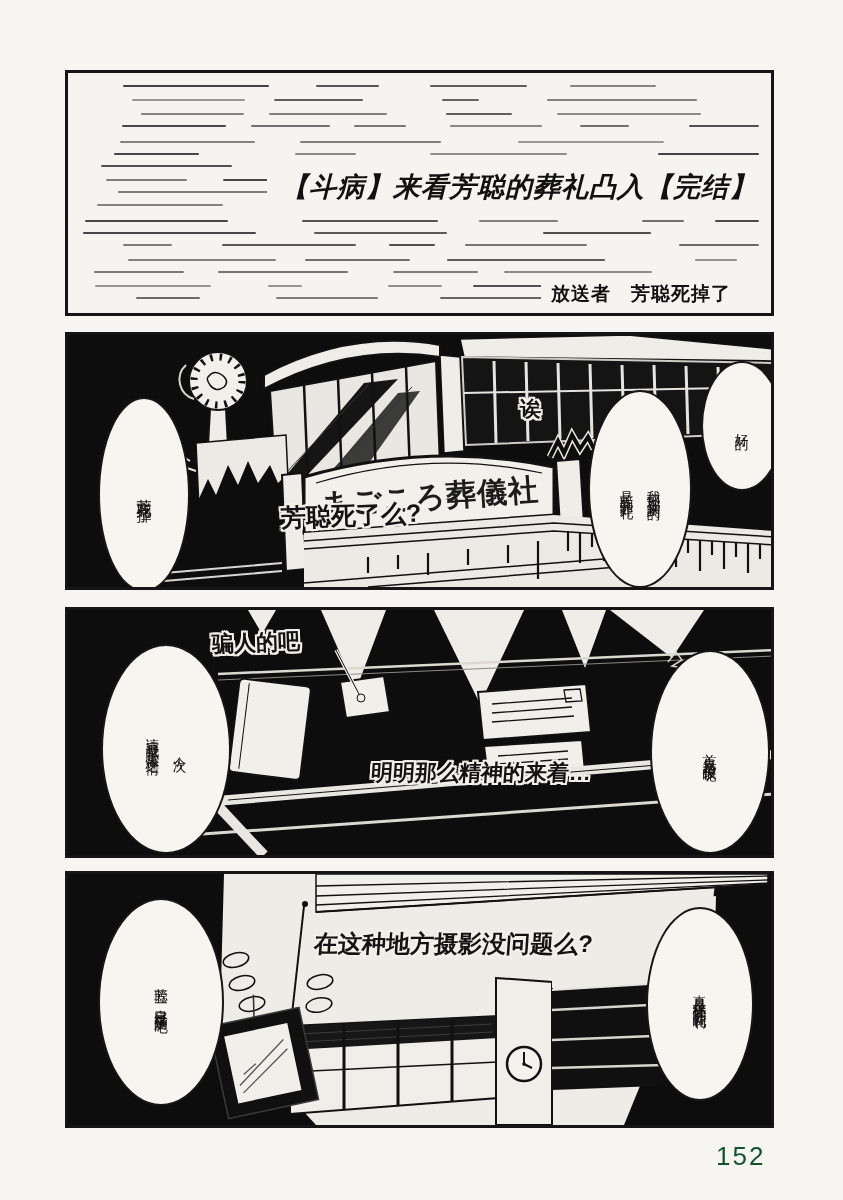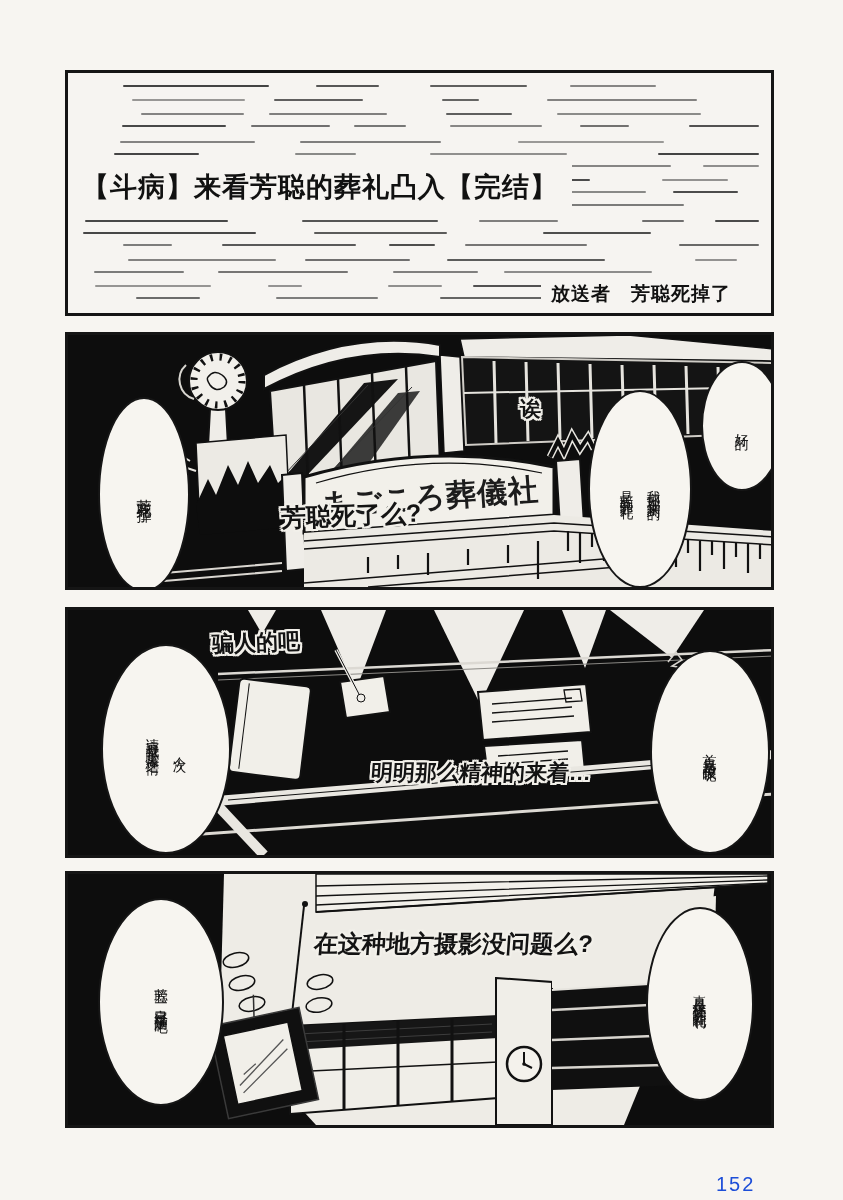"【斗病】来看芳聪的葬礼凸入【完结】" .title-wrap { font-style: none -> italic; text-align: left -> right }
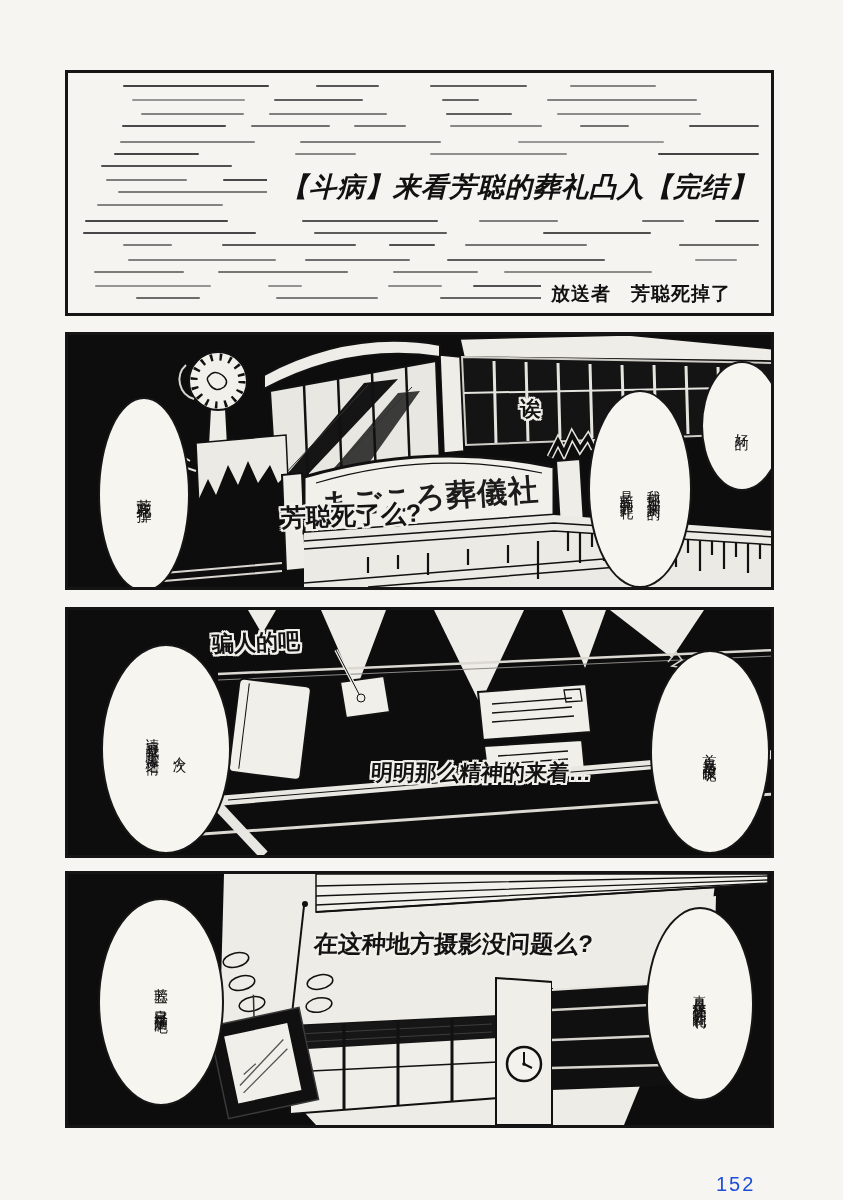"152" .page-number { color: #1d4ed8 -> #14532d; font-size: 20px -> 26px; margin-top: 32px -> none }
